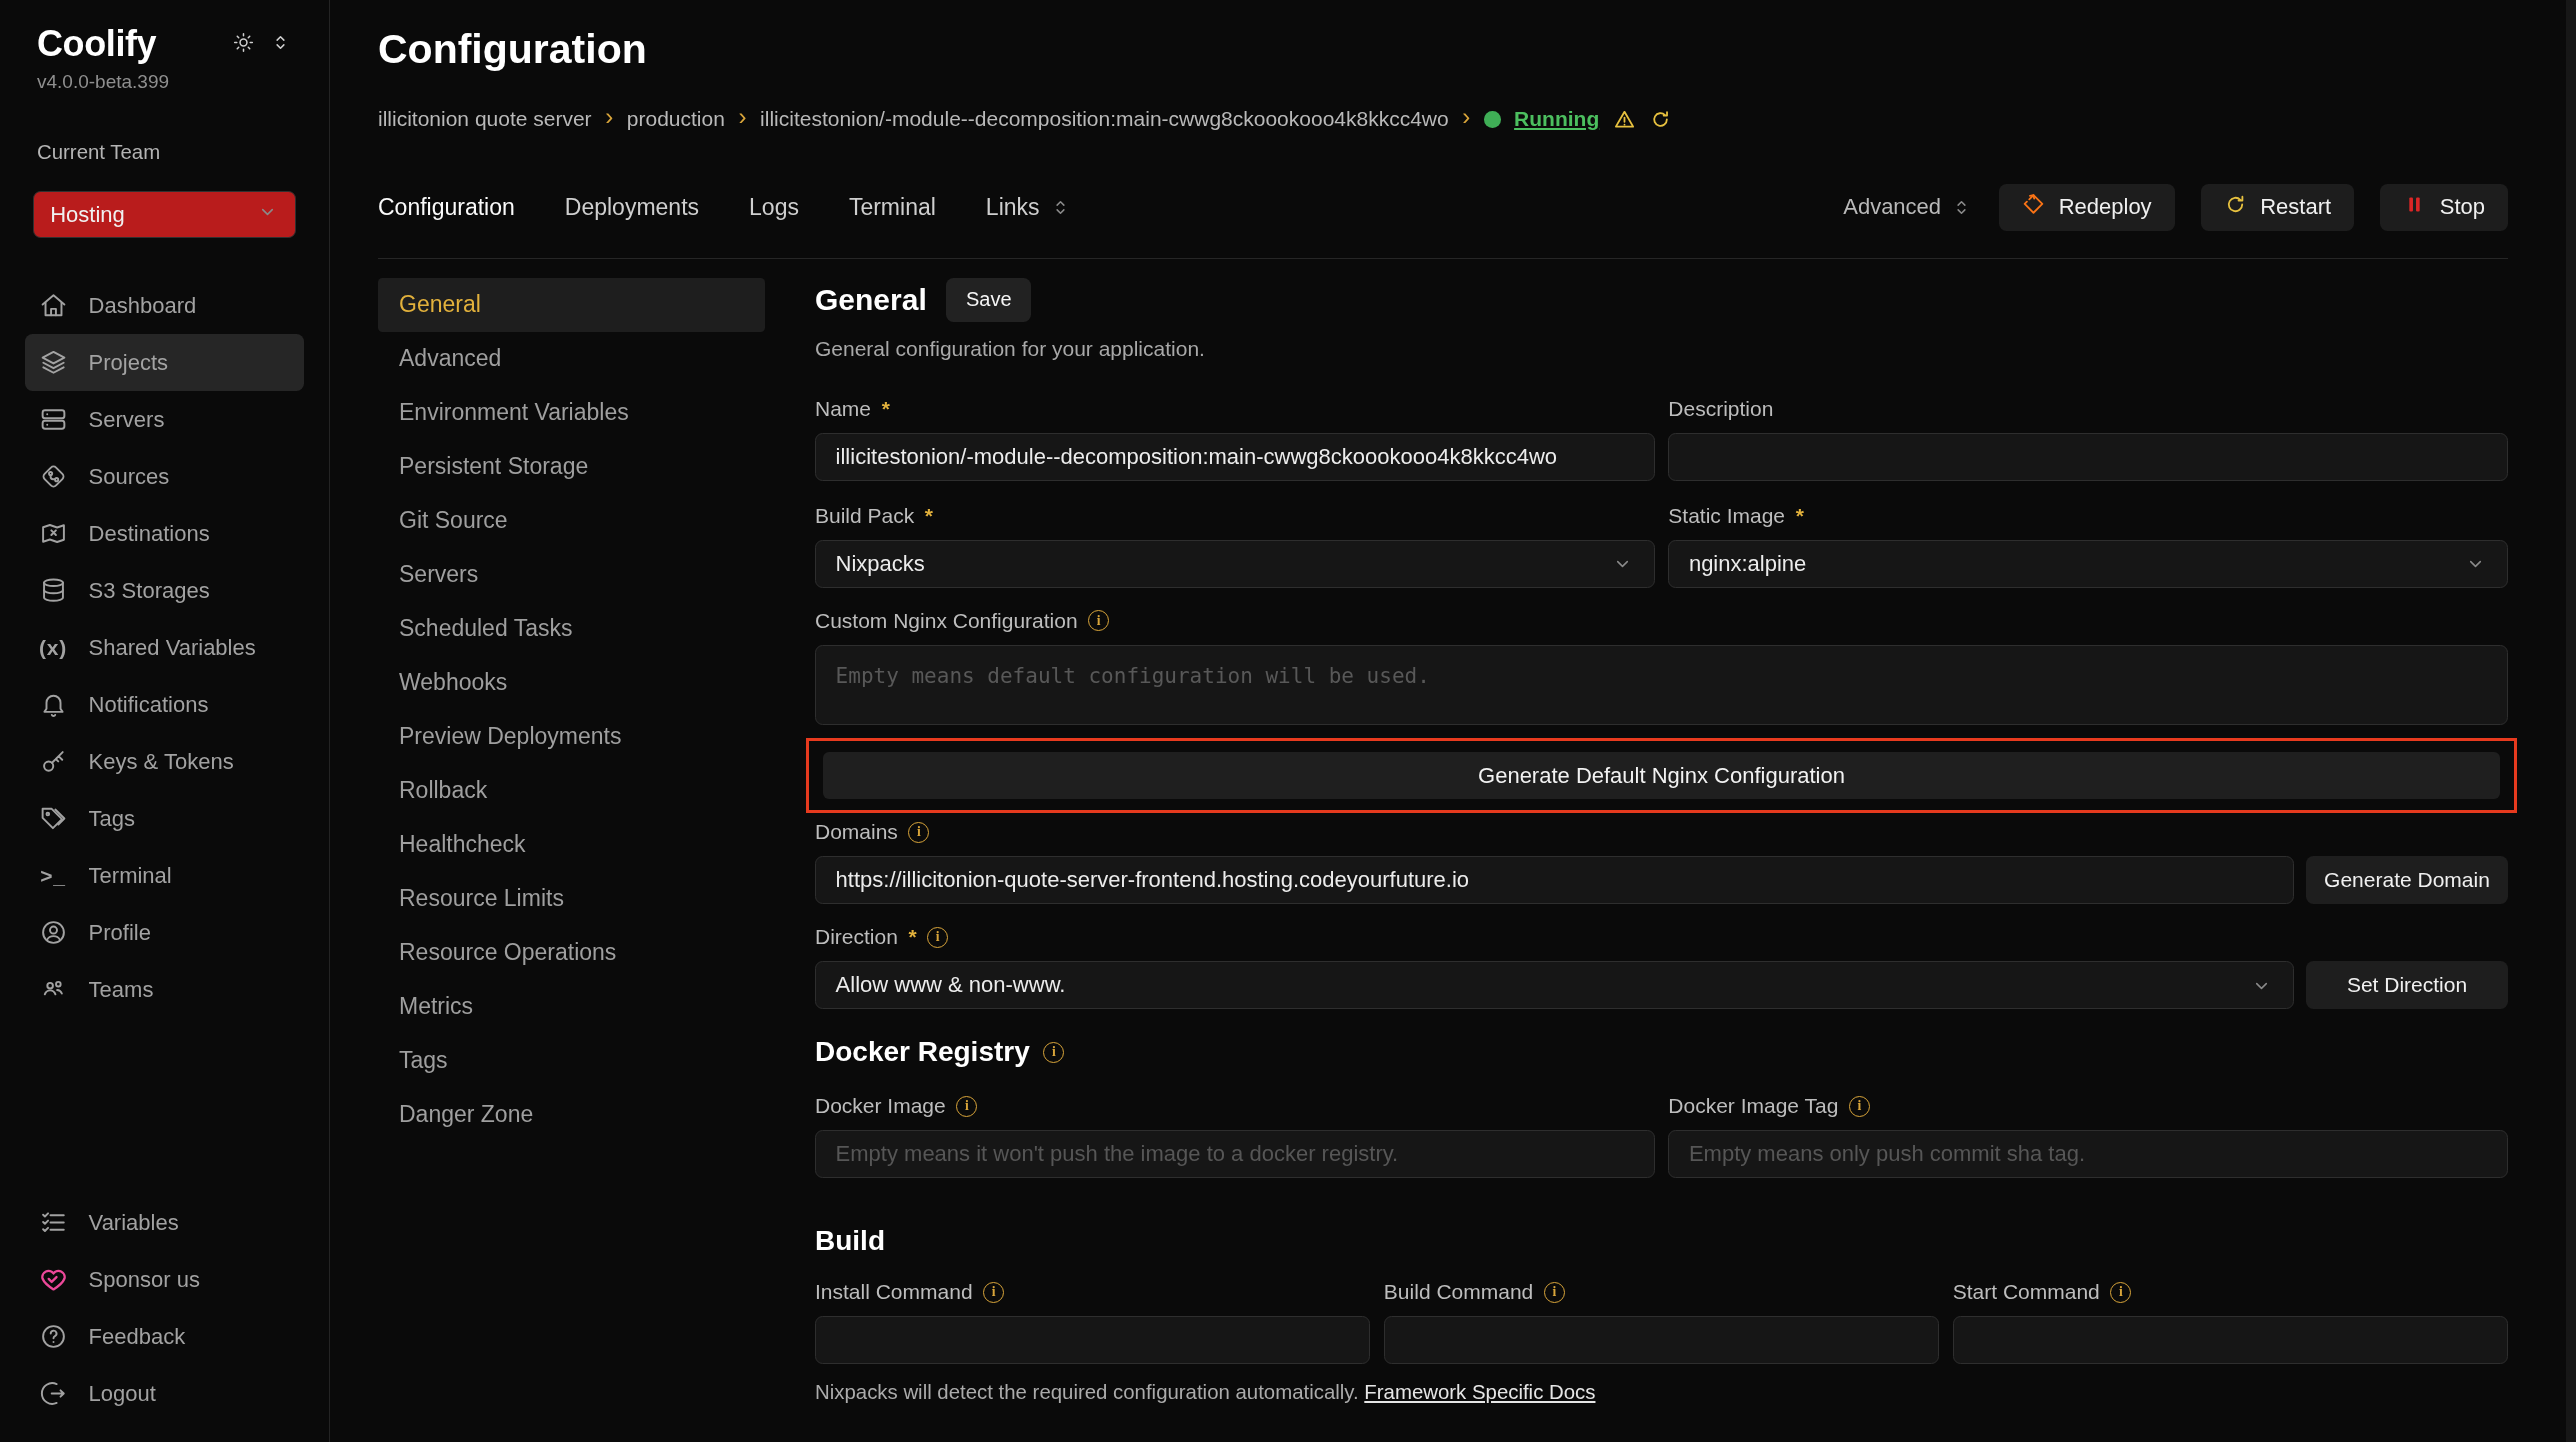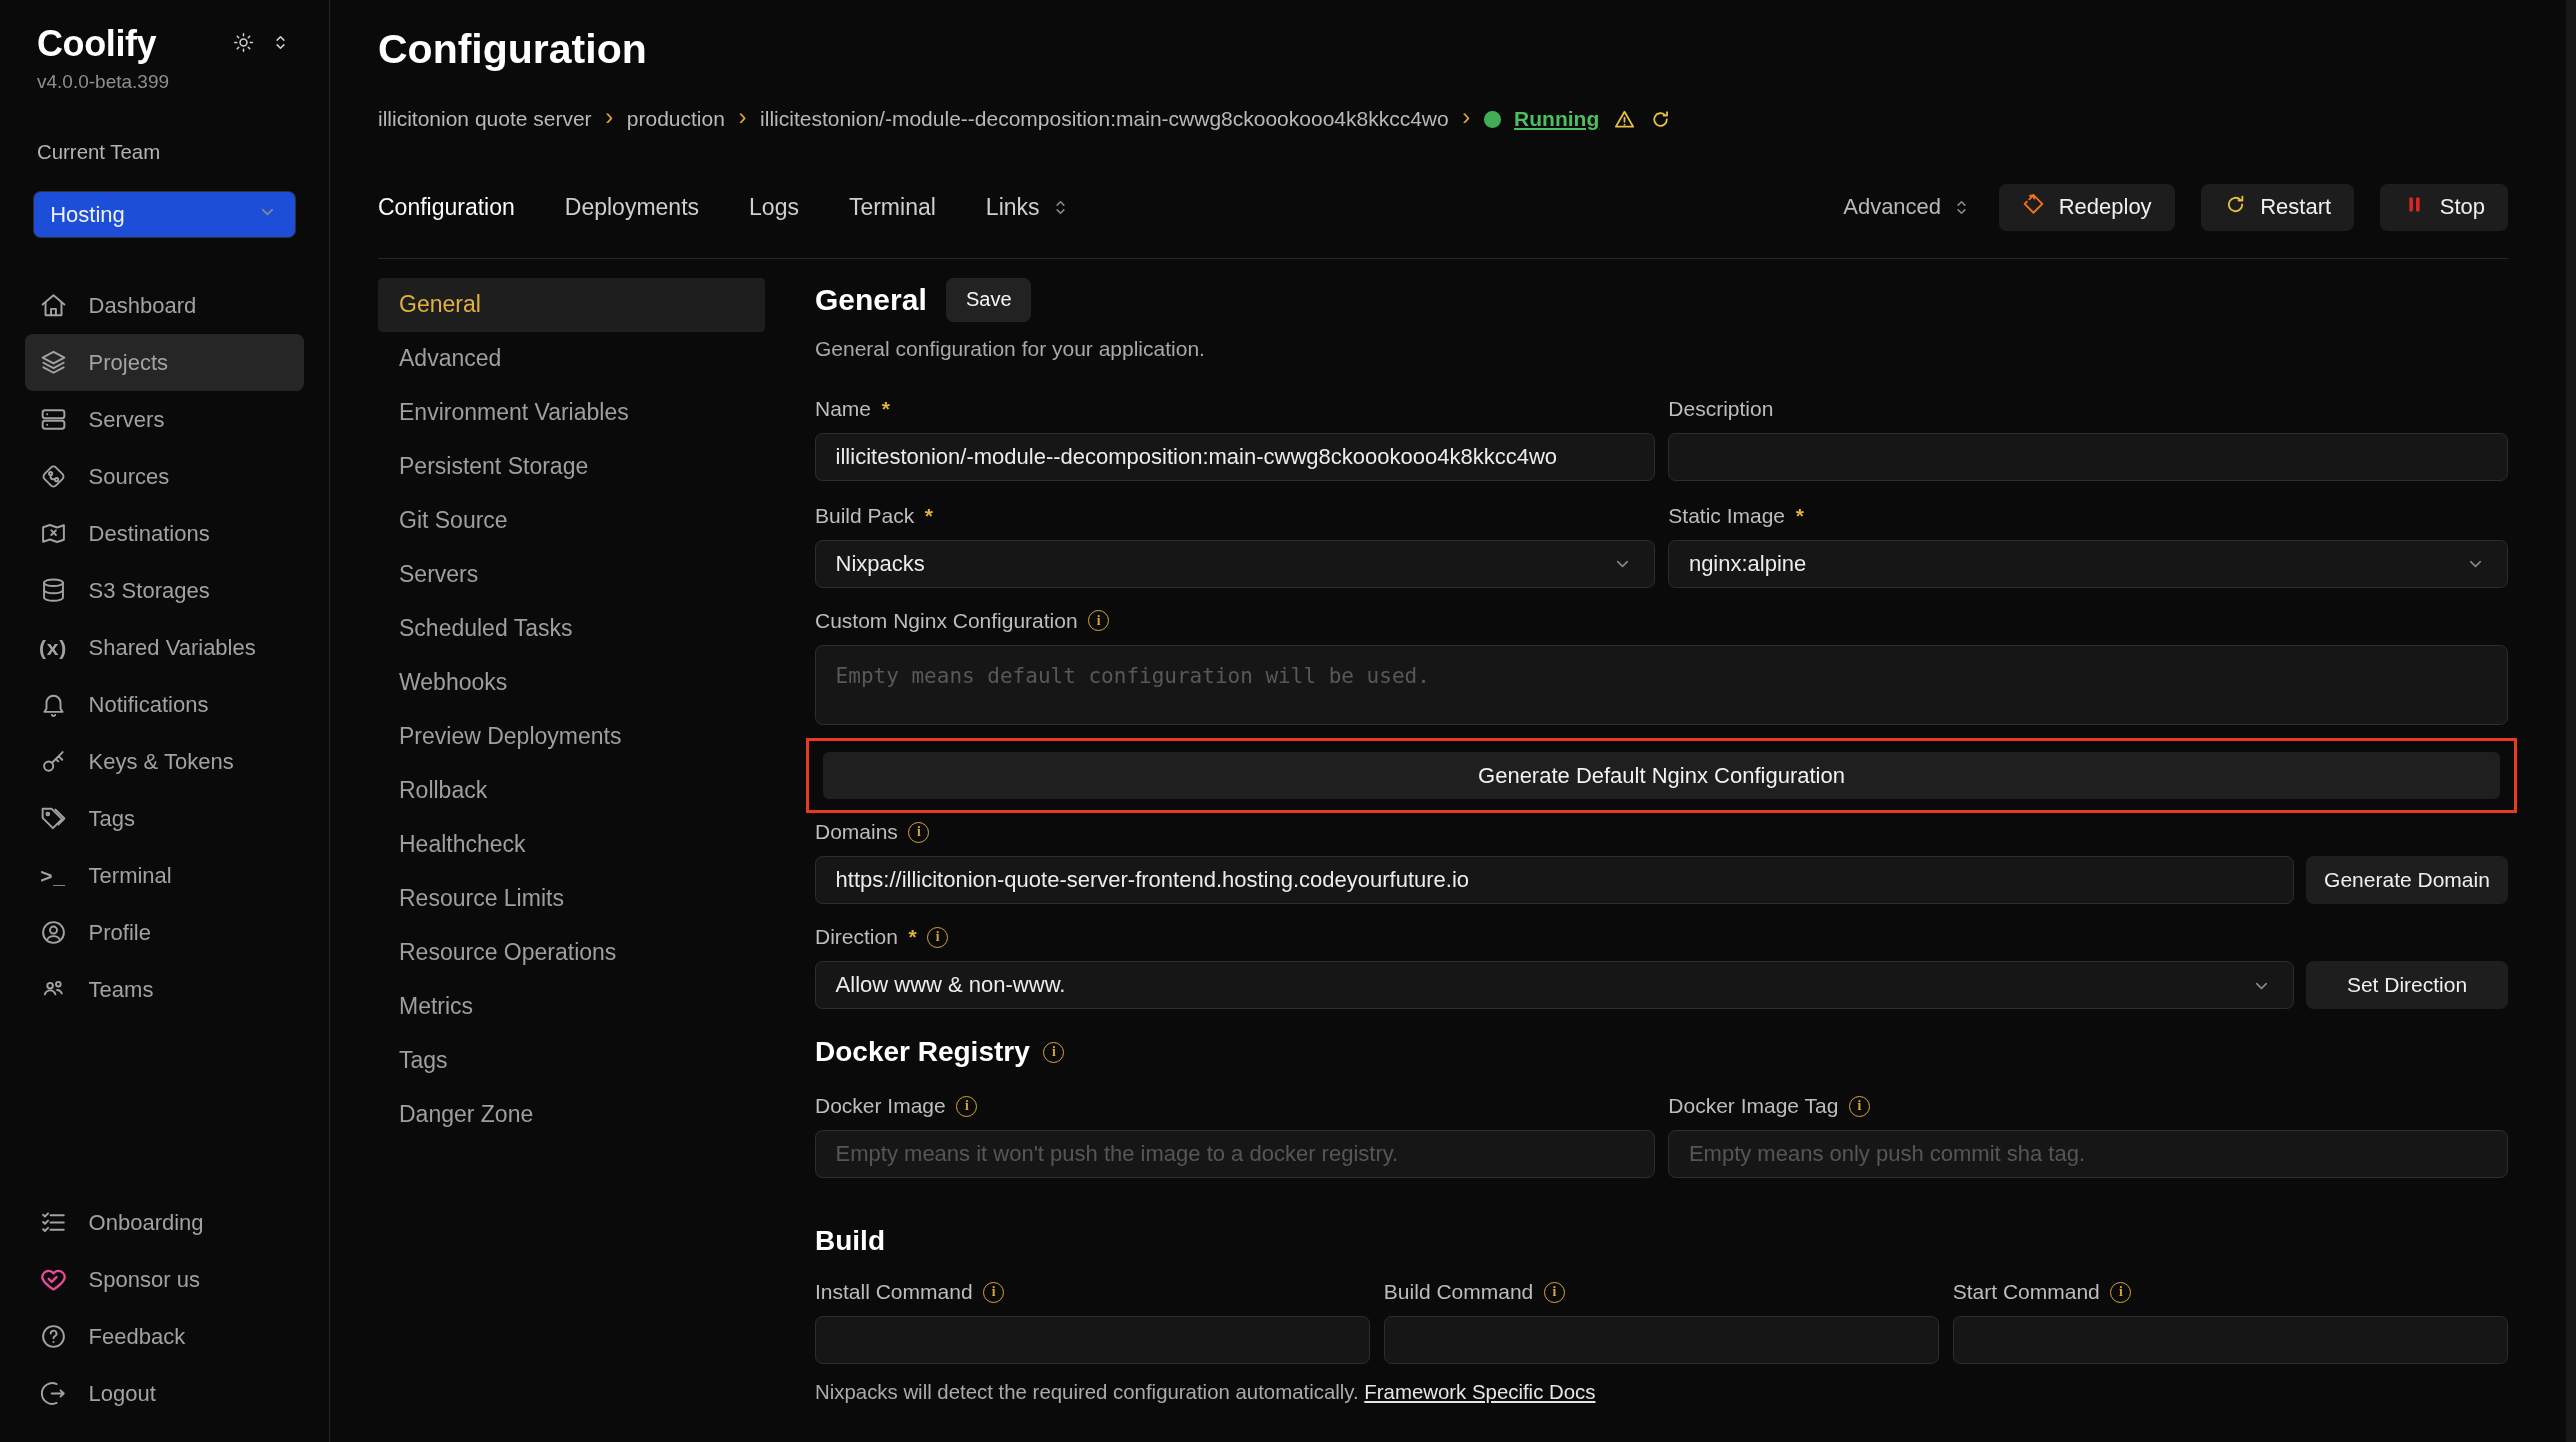"Hosting" .team-select { background: #1d4ed8 -> #b91c1c }
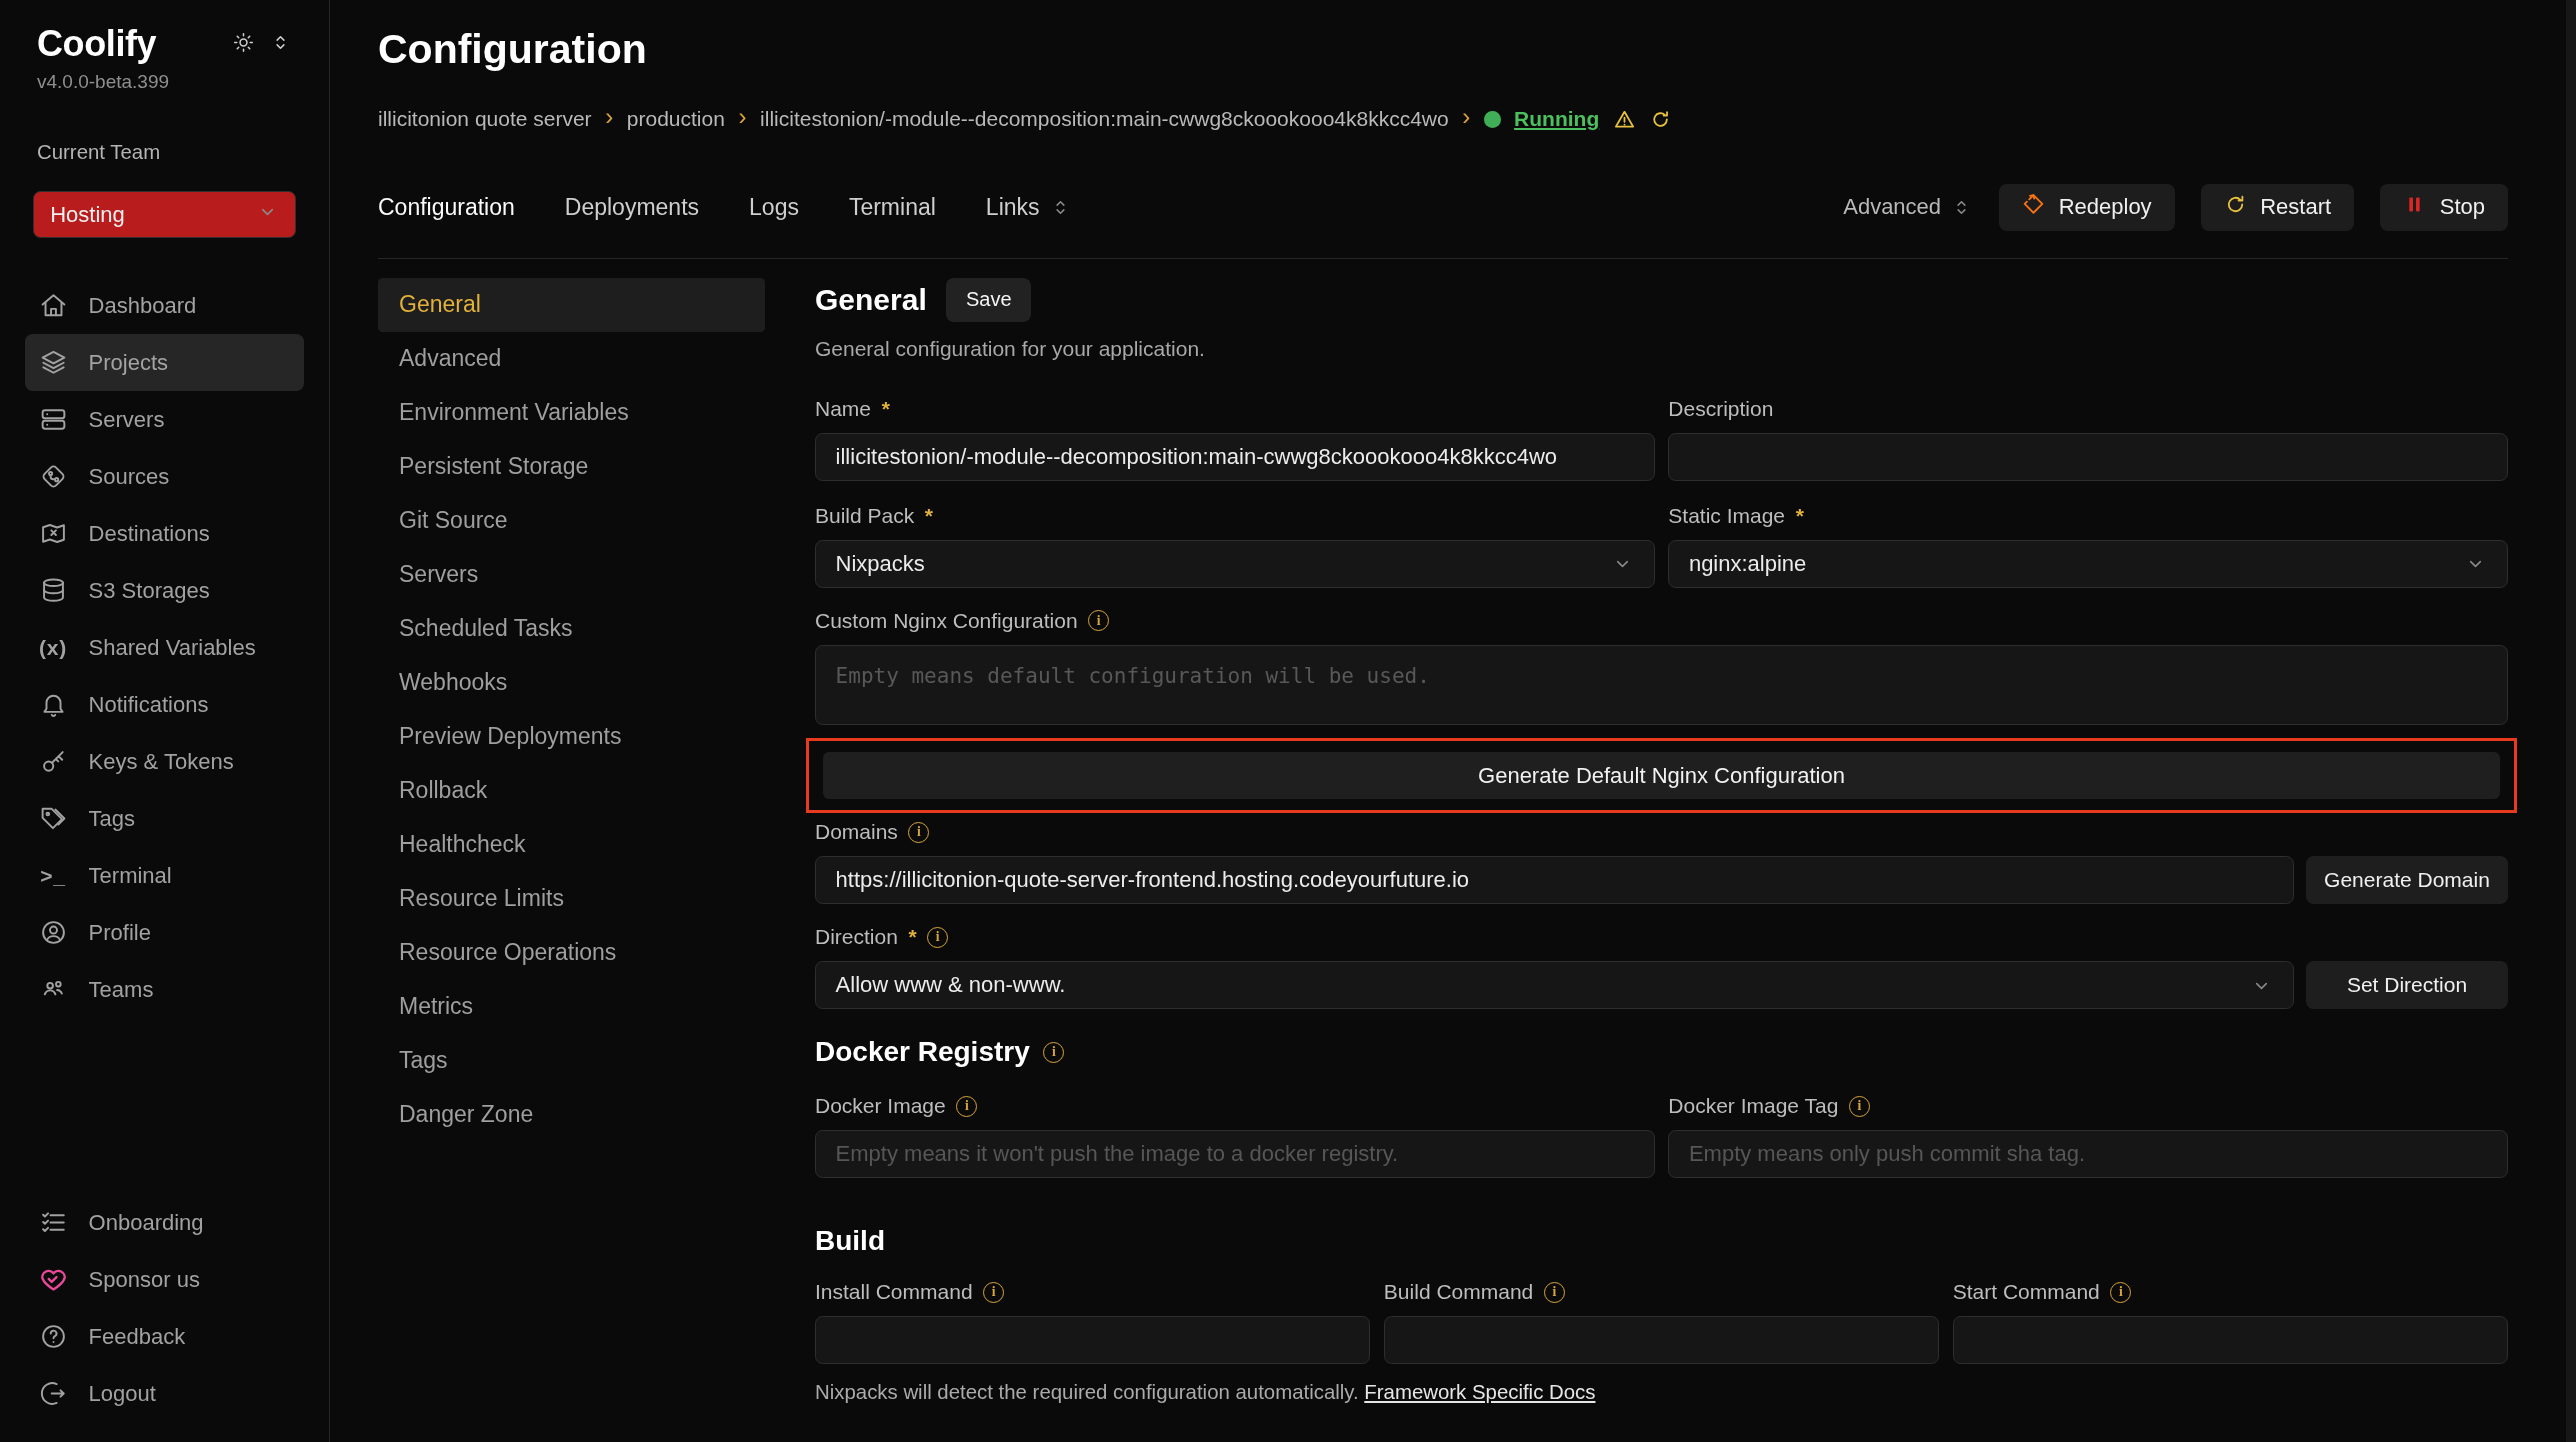"Onboarding" span { text: Onboarding -> Variables }
